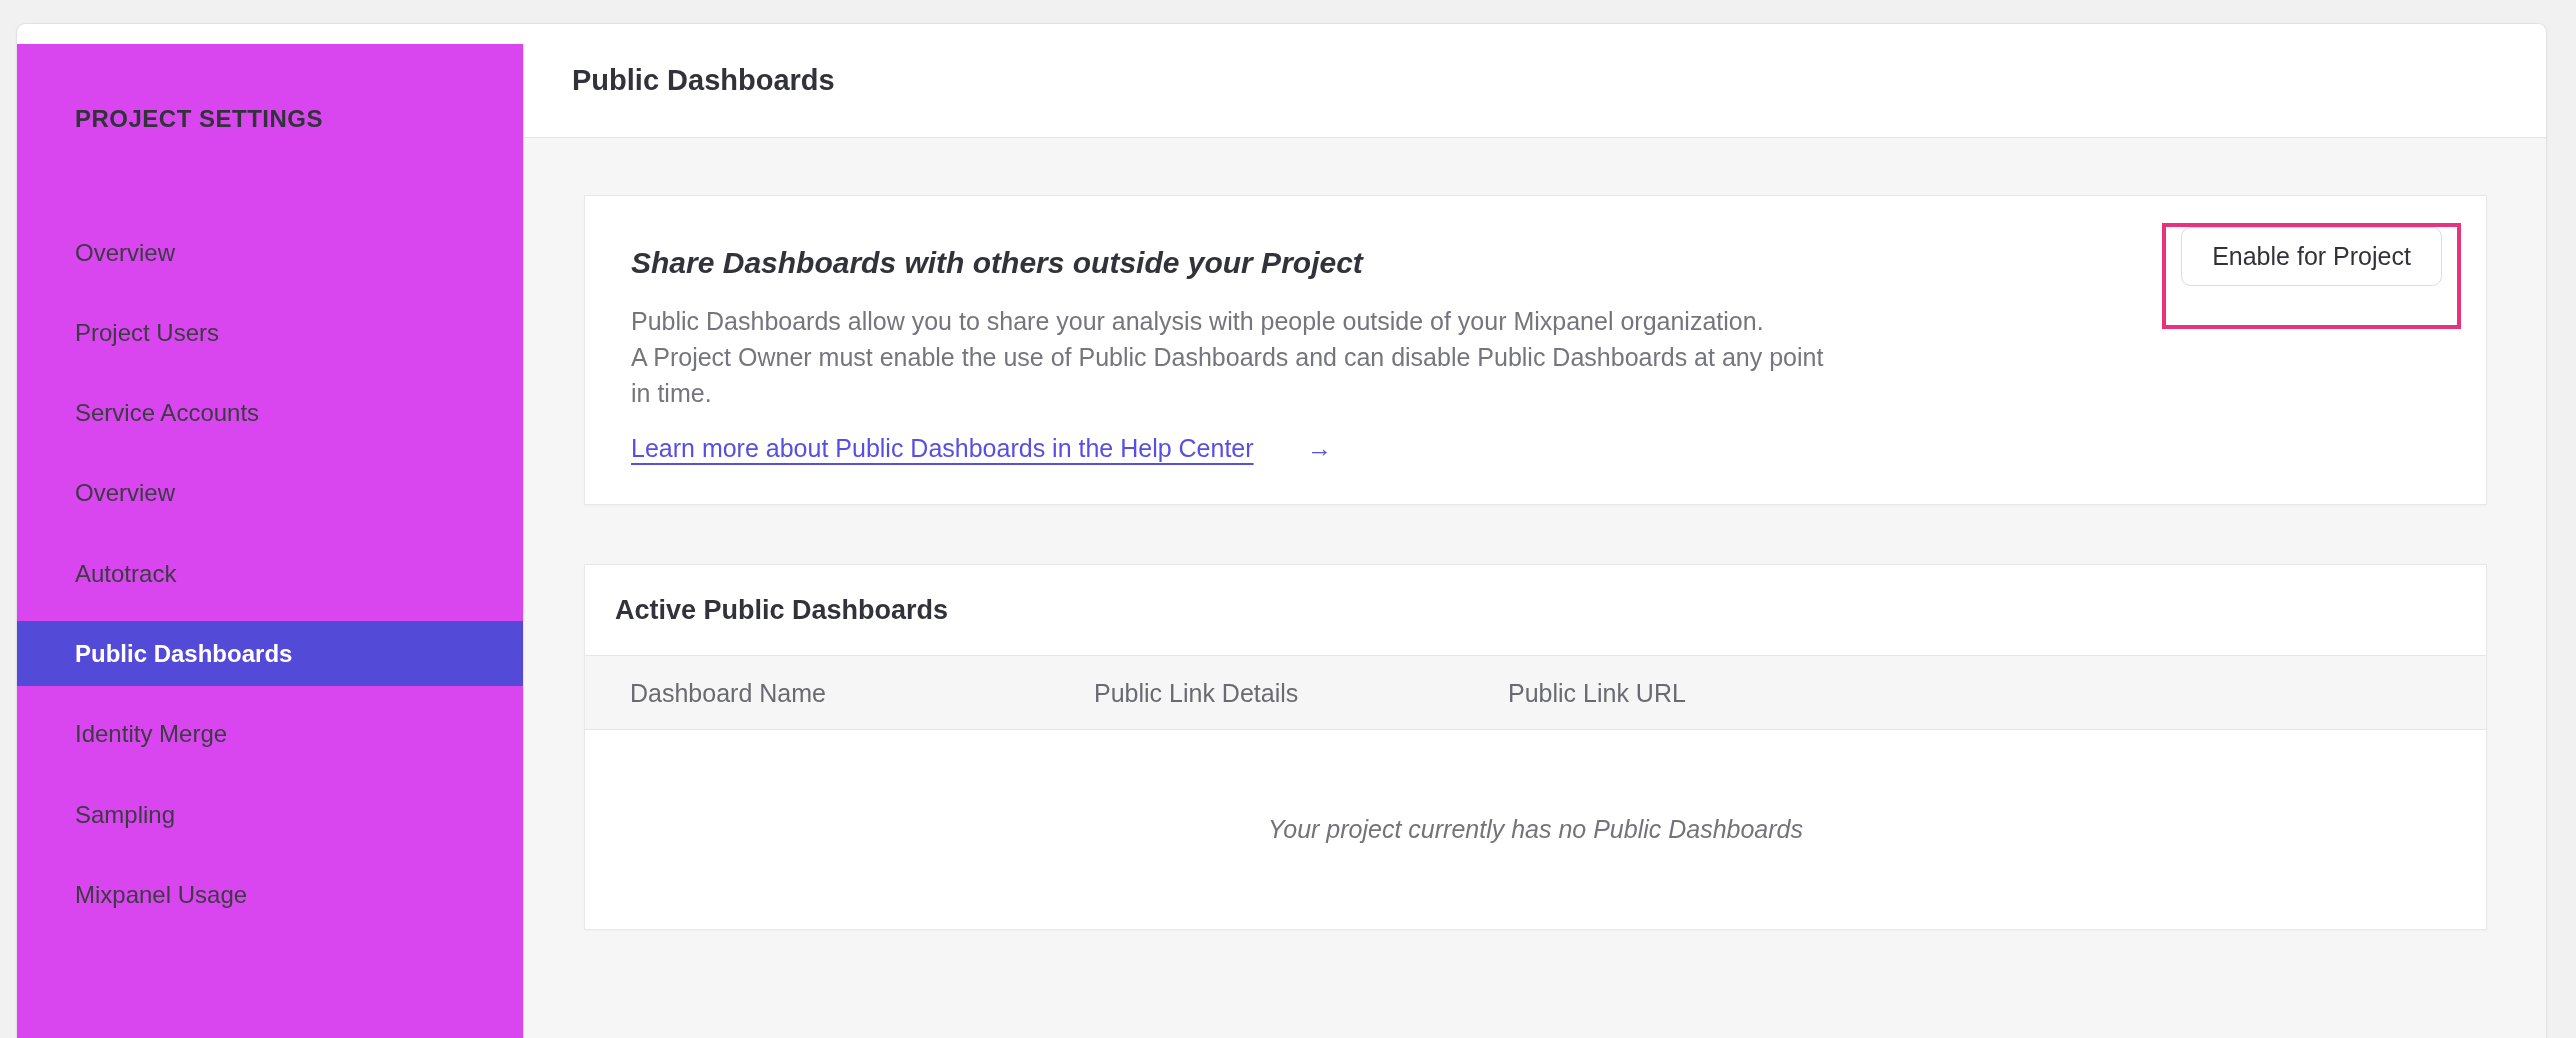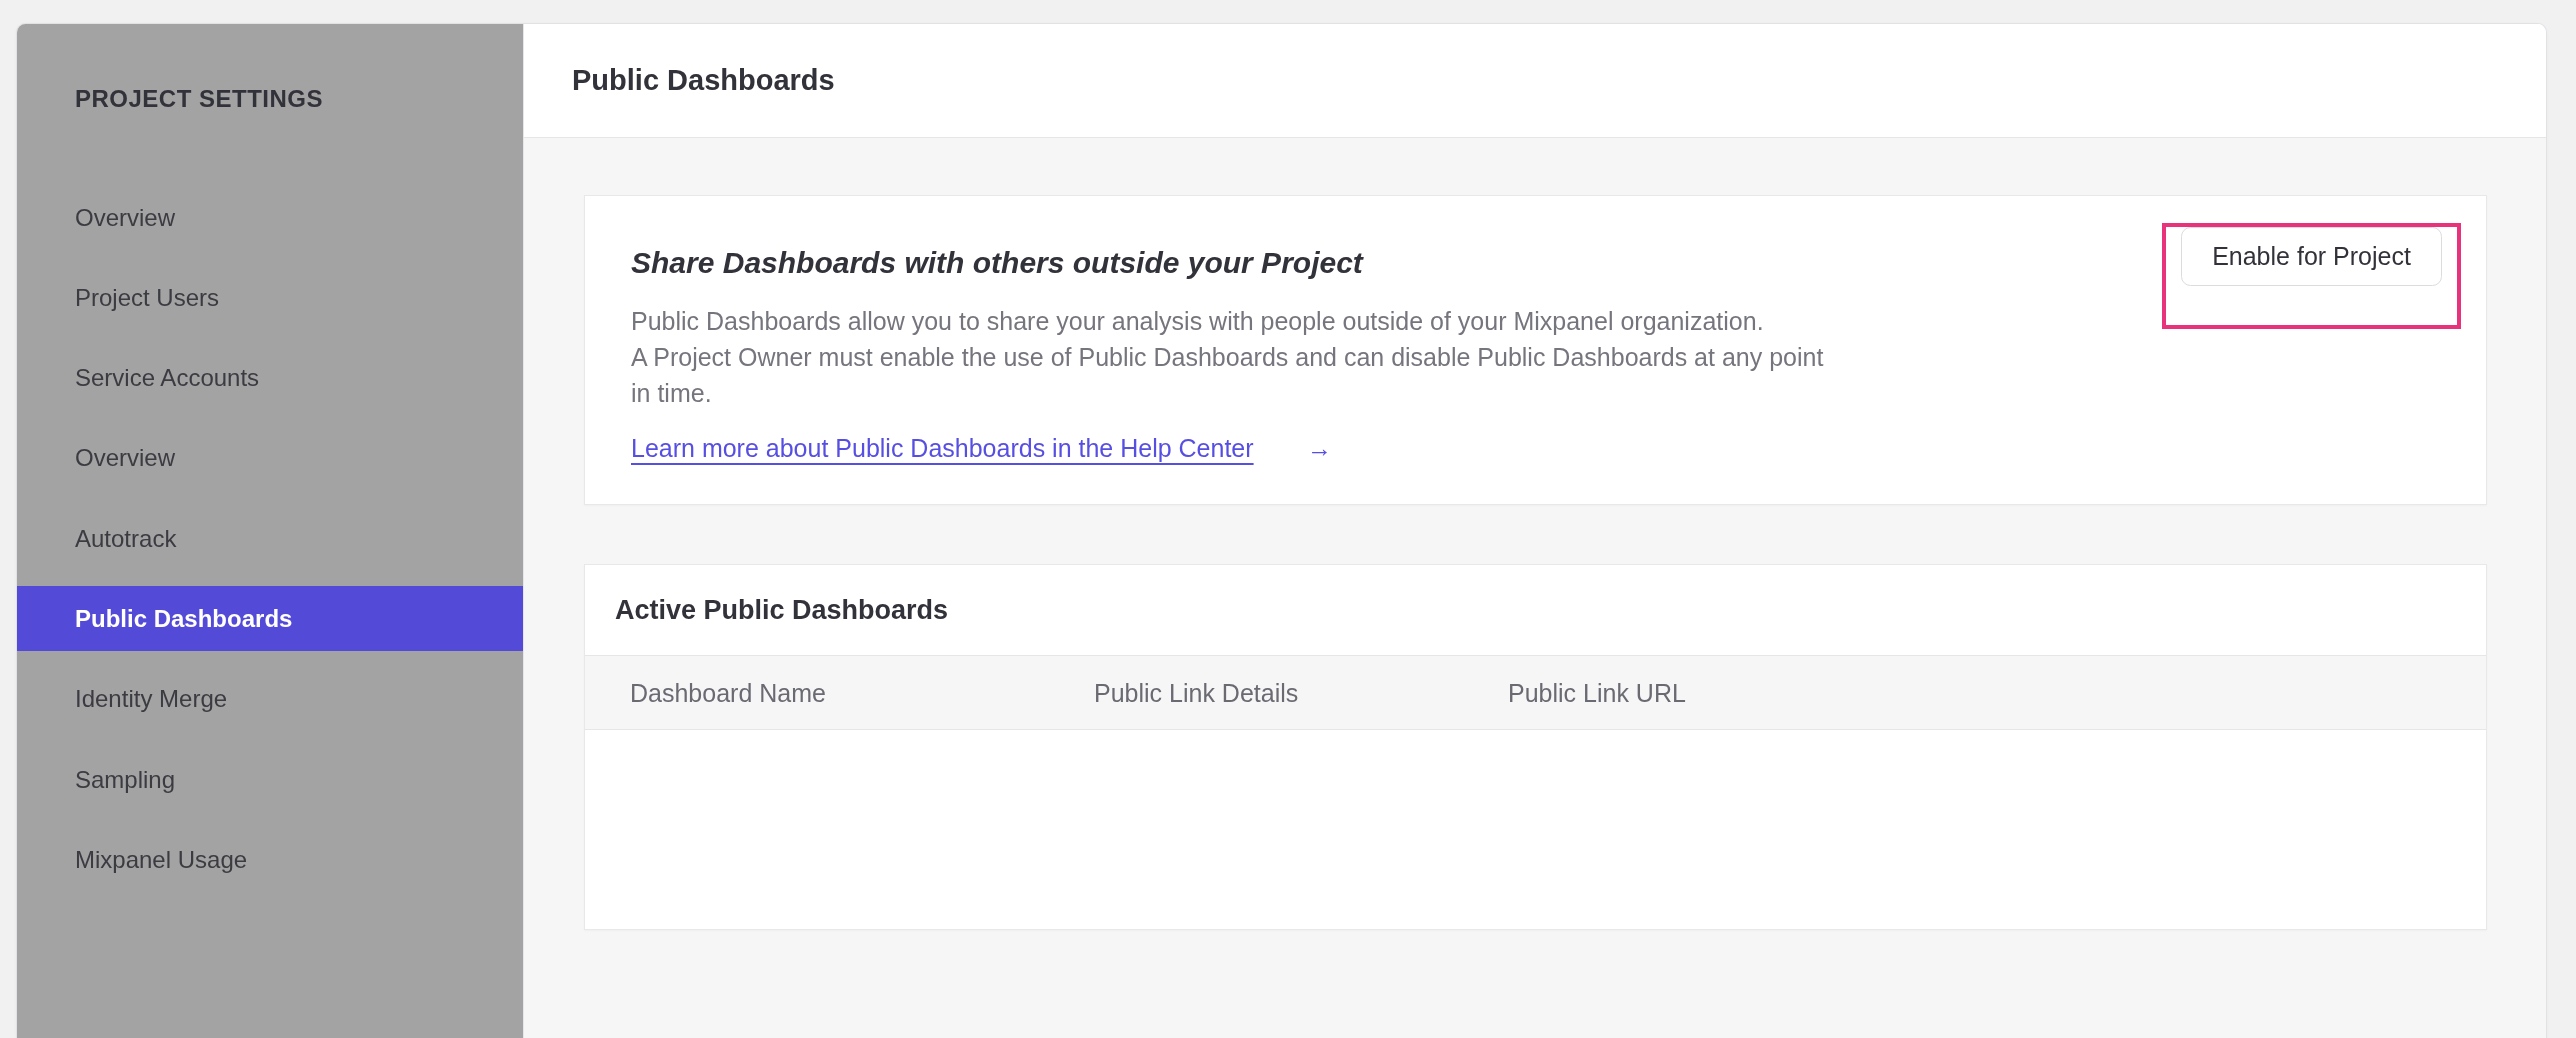"PROJECT SETTINGS" .sidebar { background: #a3a3a3 -> #d946ef; margin-top: none -> 20px }
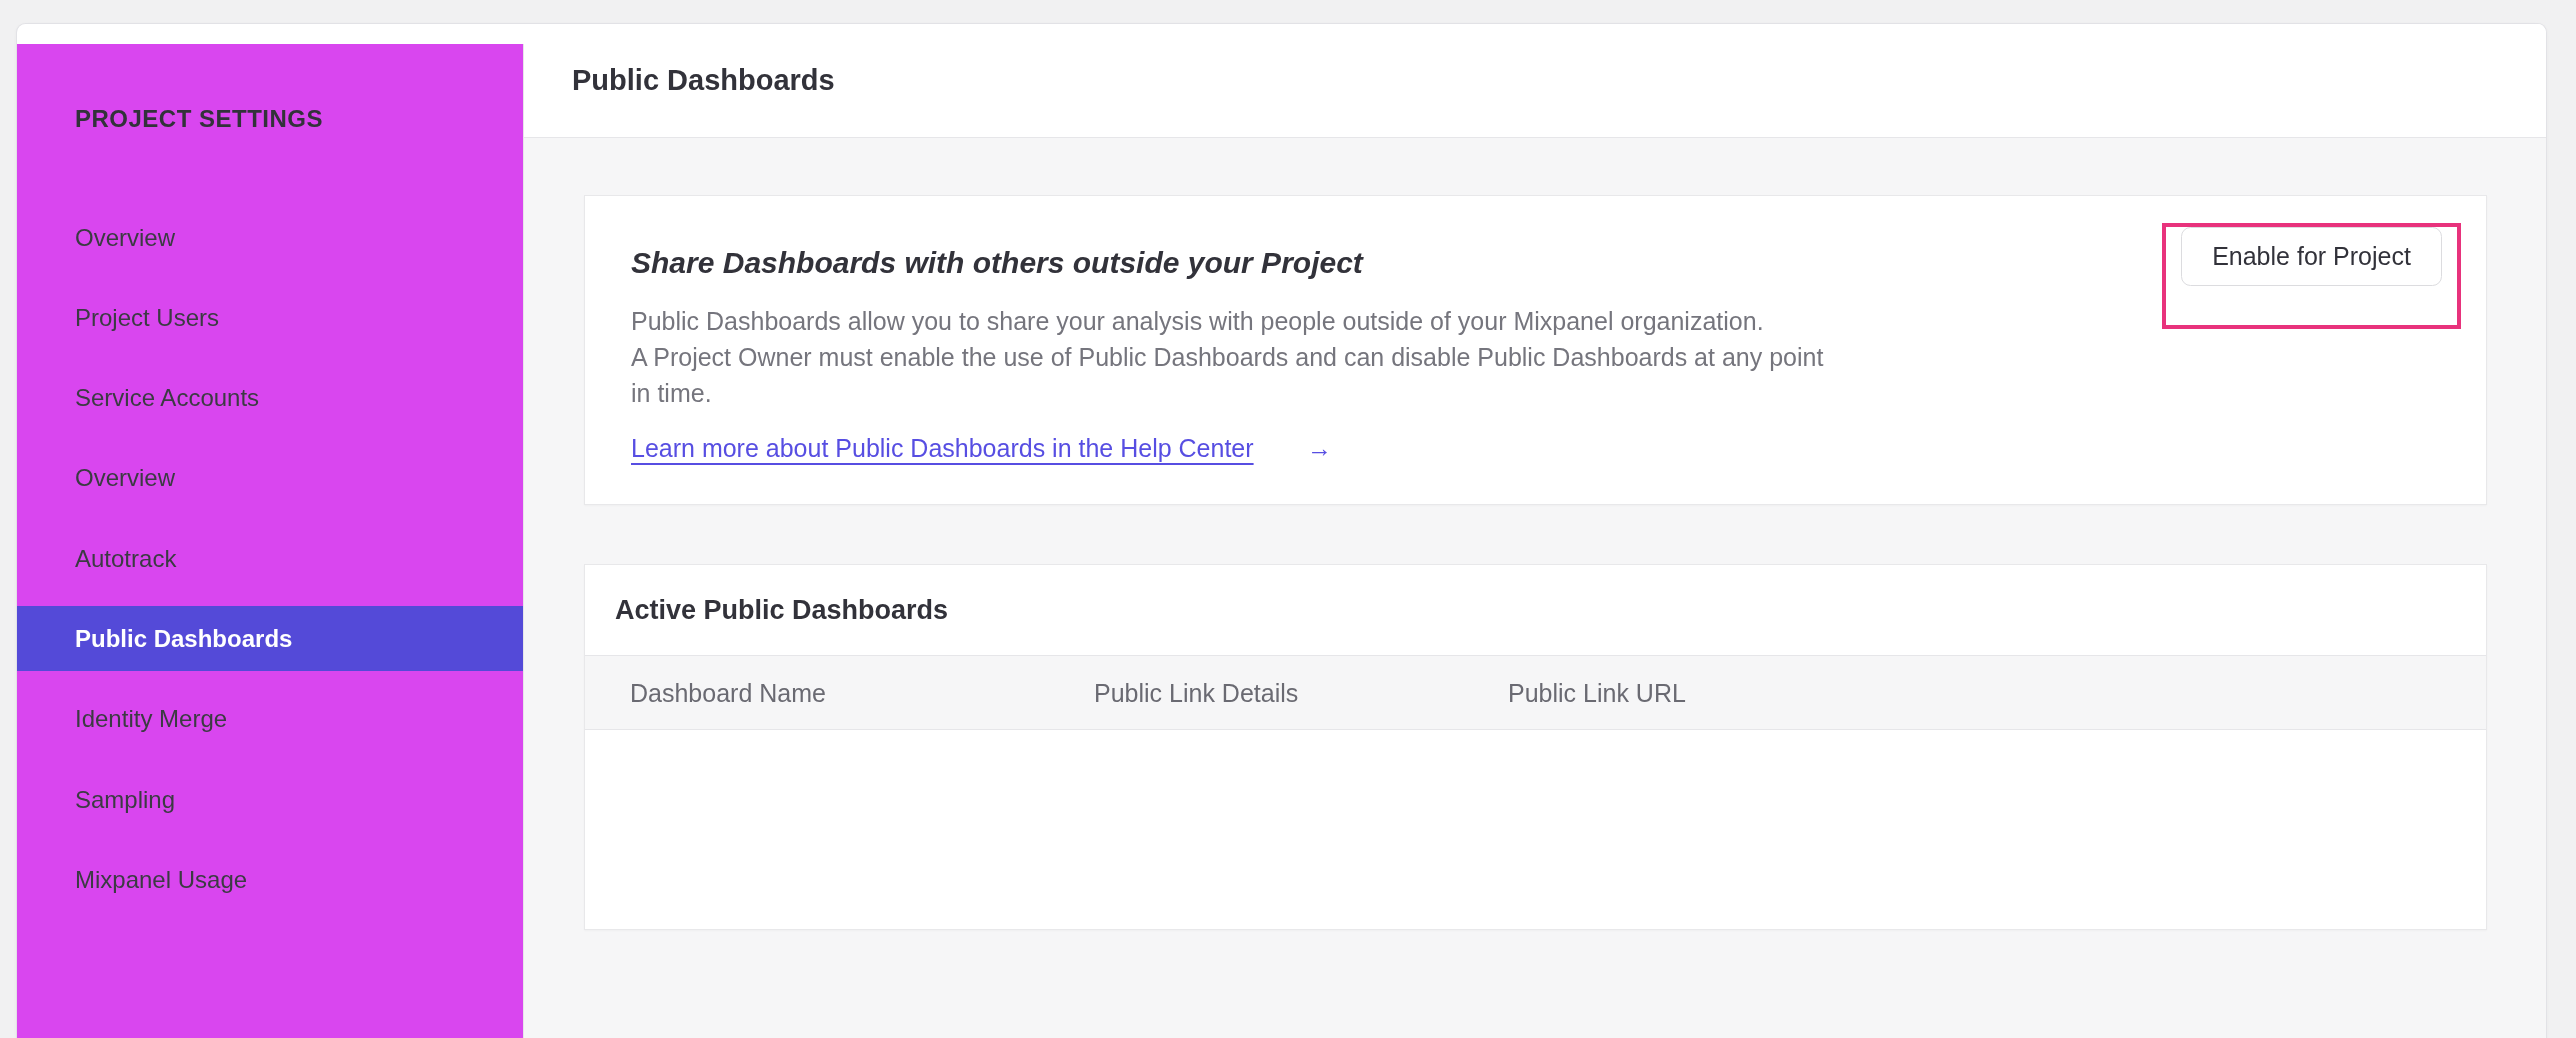"Overview" .nav { top: 161px -> 176px }
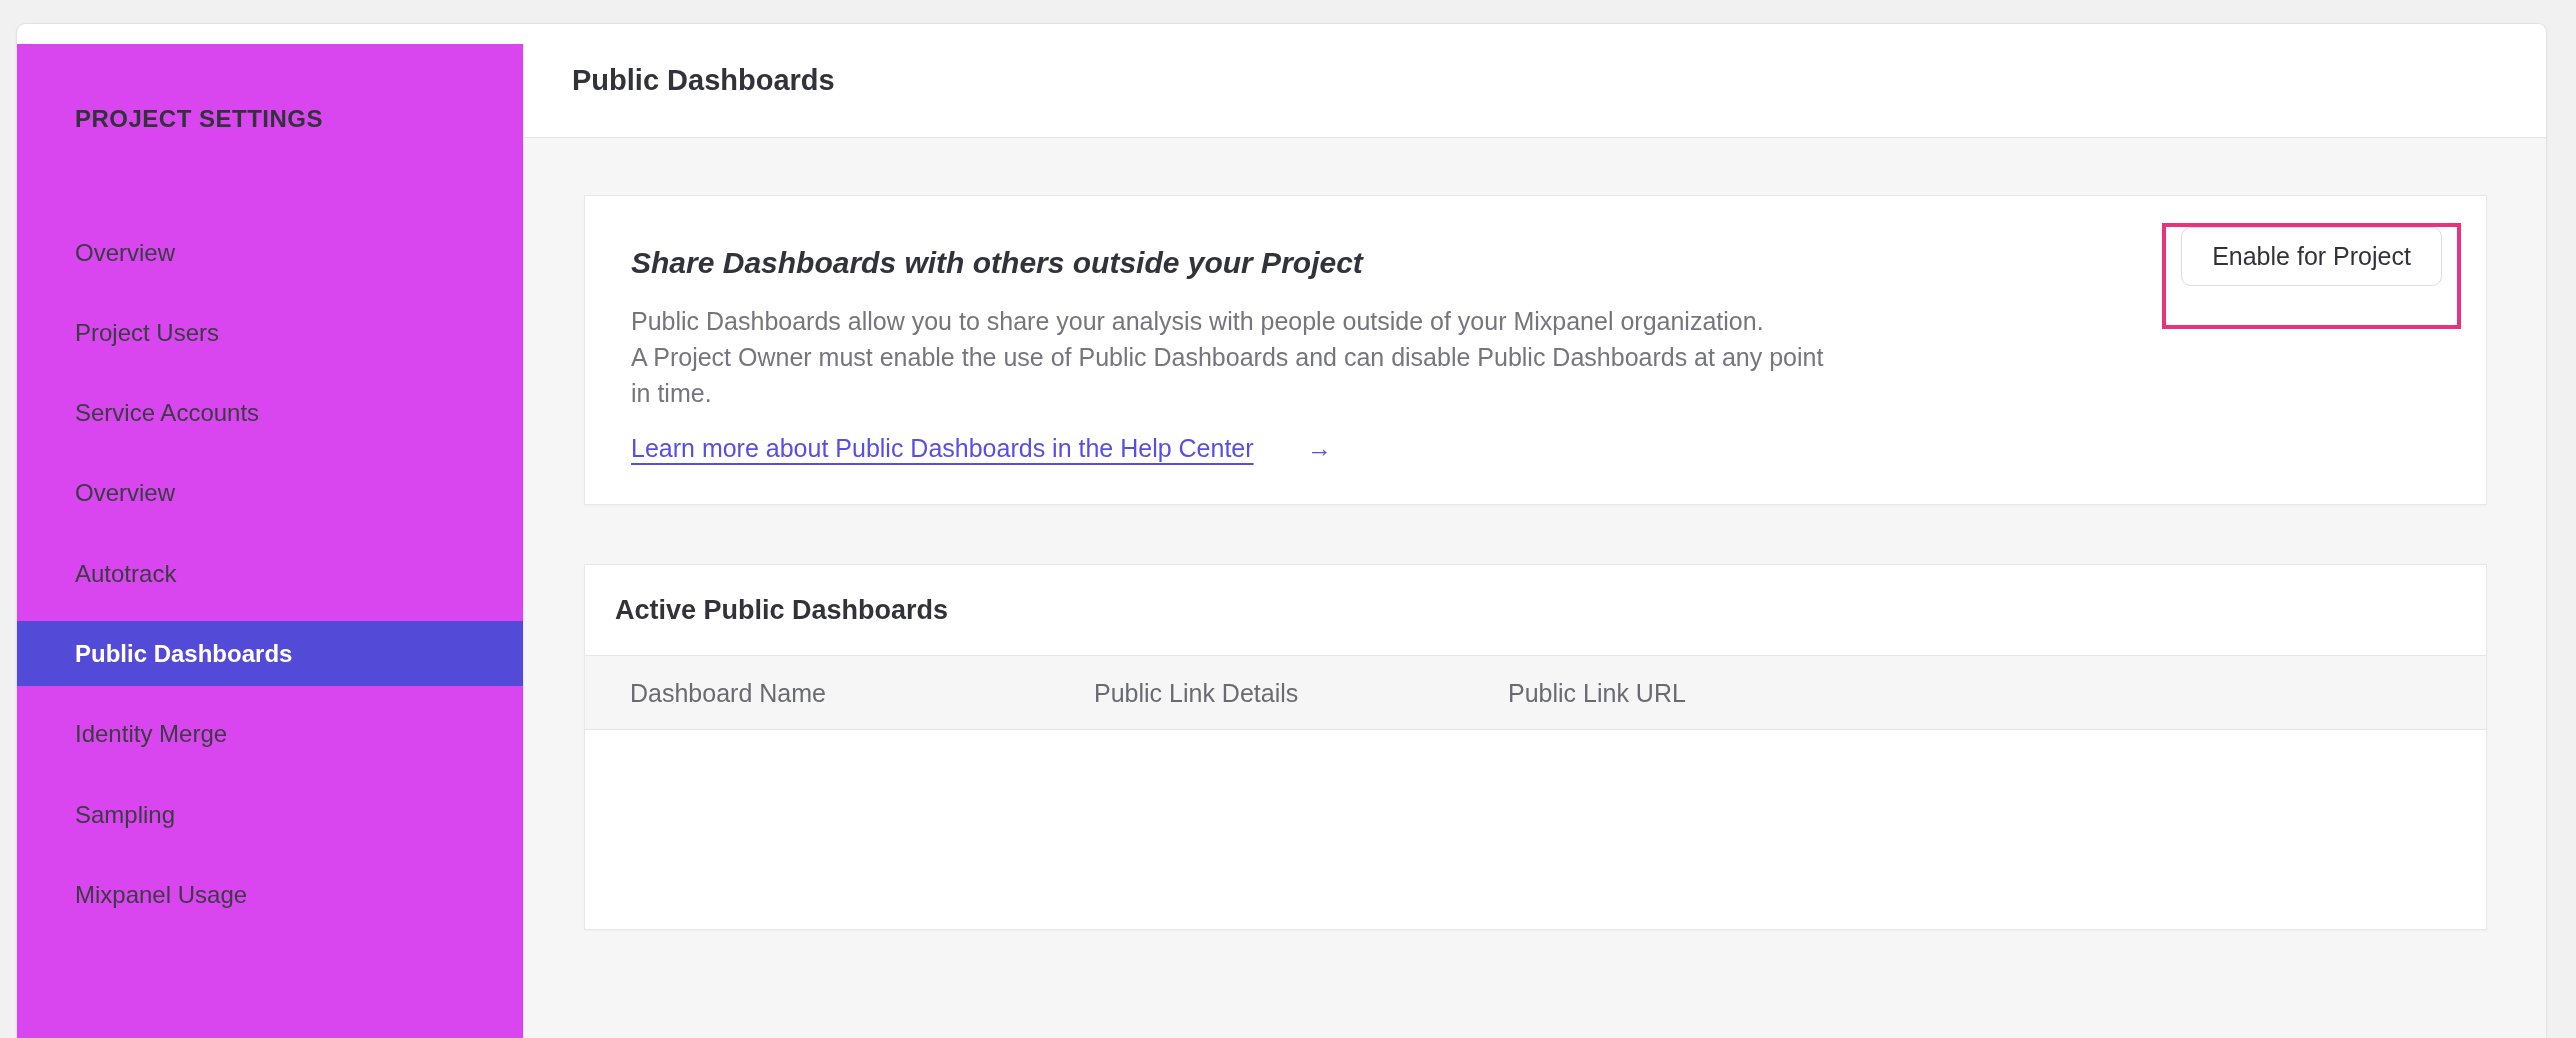"Your project currently has no" div.empty-area { html: none -> <div> <span>Your project currently has no Public Dashboards</span> </div> }
